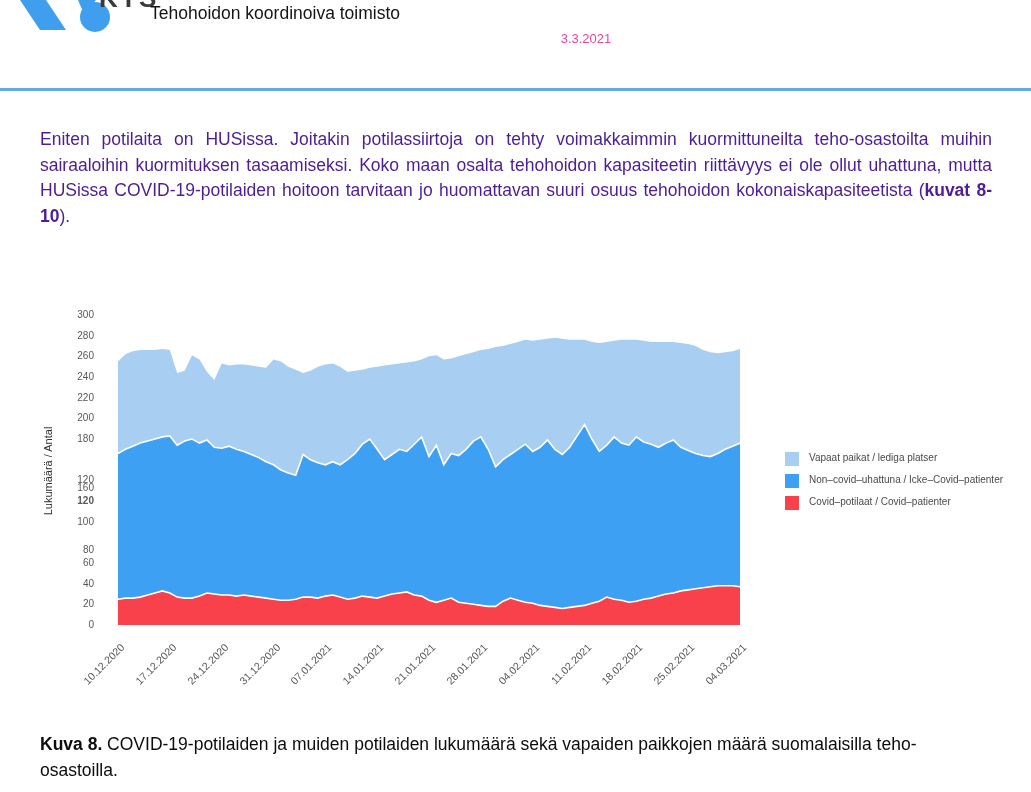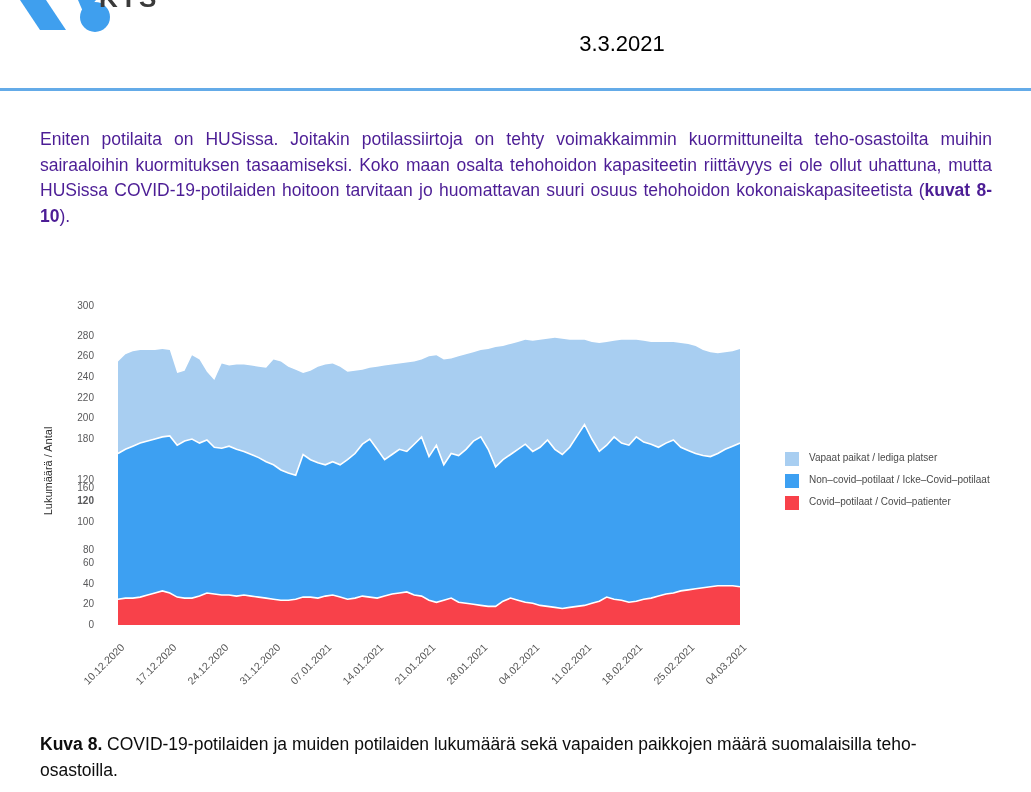"Tehohoidon koordinoiva toimisto" div.header-title { html: none -> <div>Tehohoidon koordinoiva toimisto</div> }
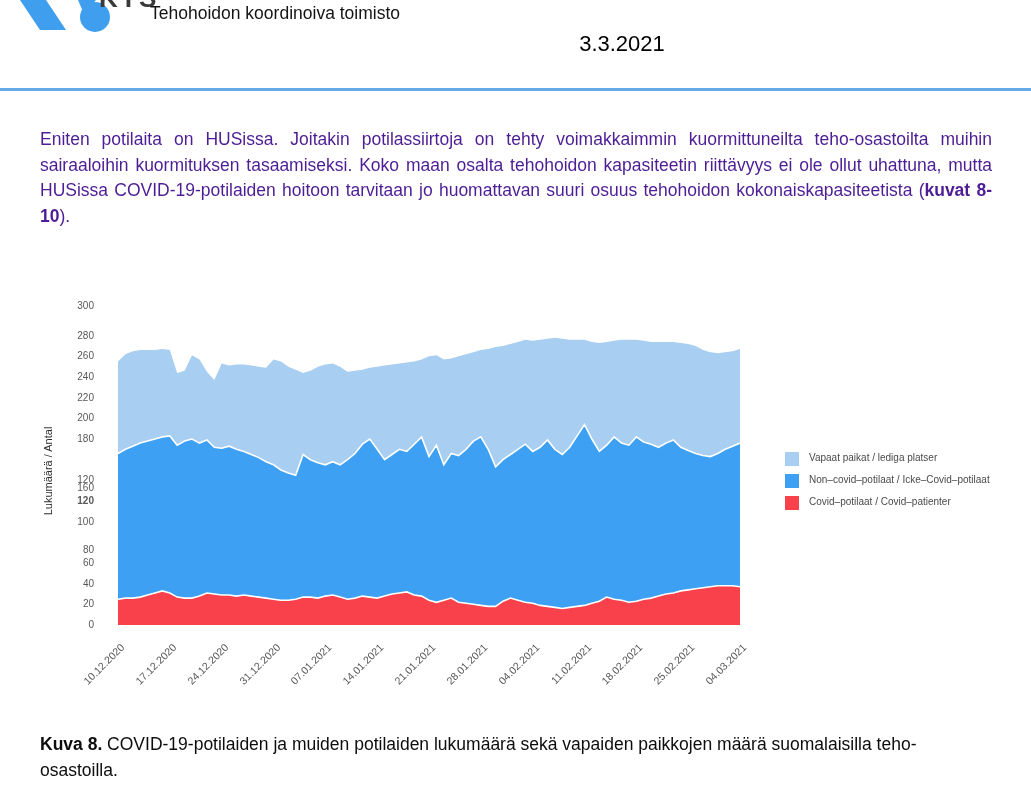"3.3.2021" .header-date { color: #000000 -> #ec4899; font-size: 22px -> 13px; left: 522px -> 486px }
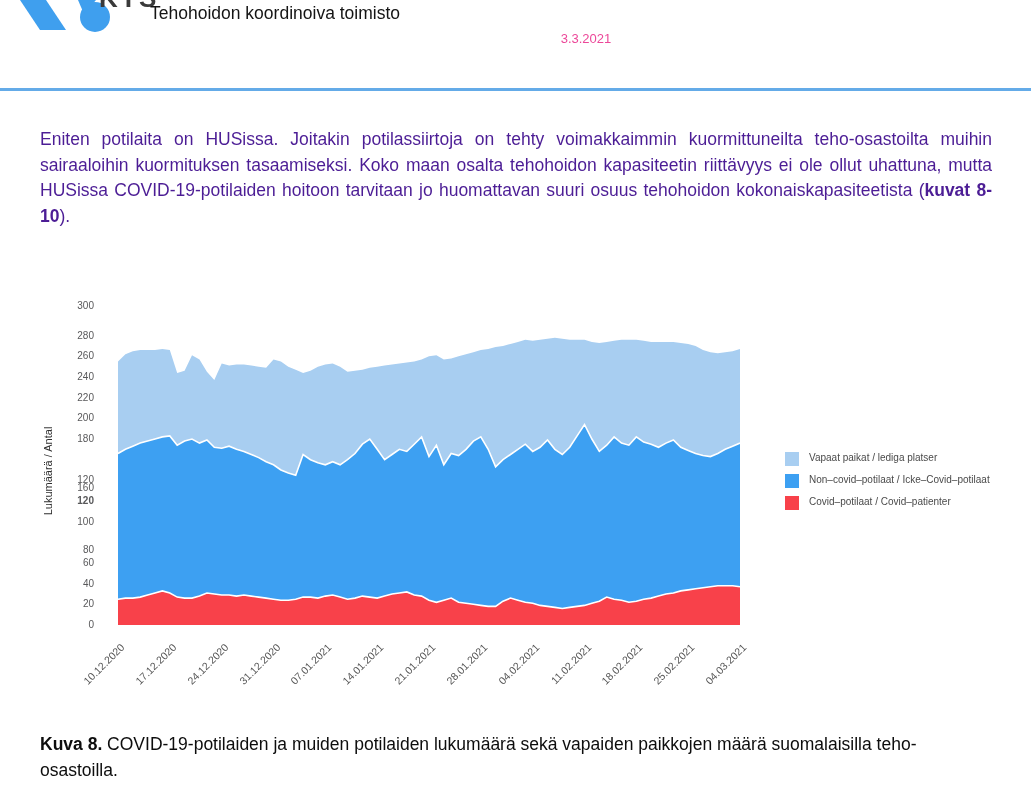"300" div.ytick { top: 300px -> 309px }
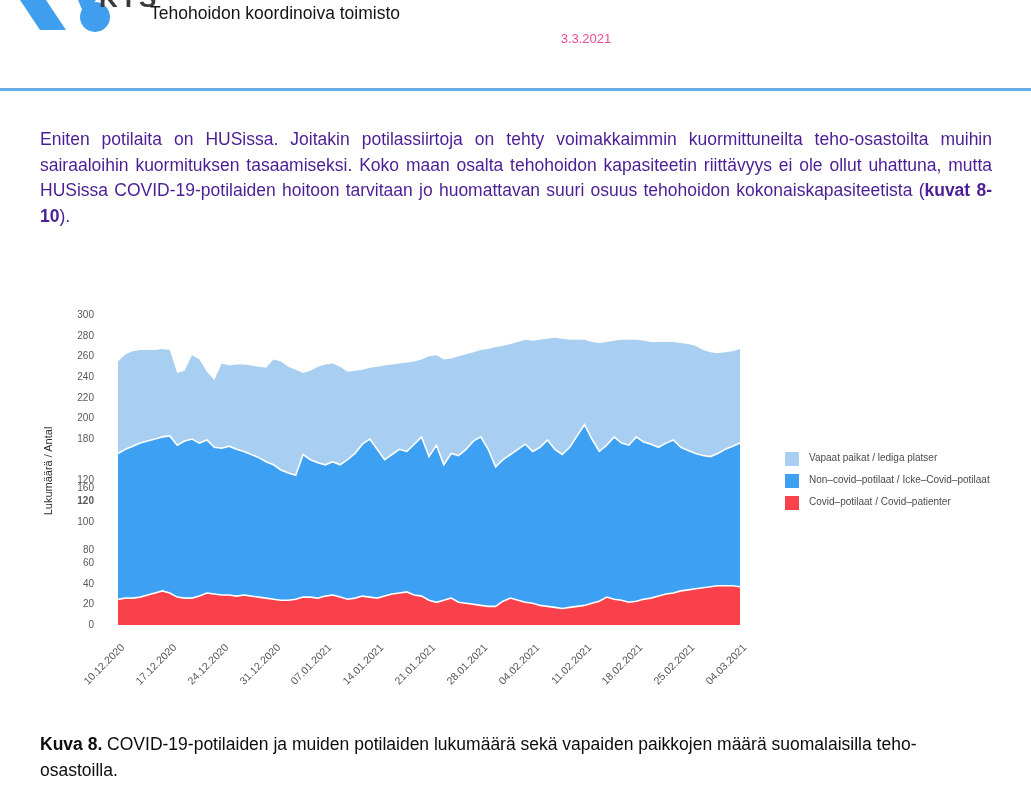"Non–covid–potilaat / Icke–Covid–potilaat" div.legend-label { text: potilaat / Icke–Covid–potilaat -> uhattuna / Icke–Covid–patienter }
